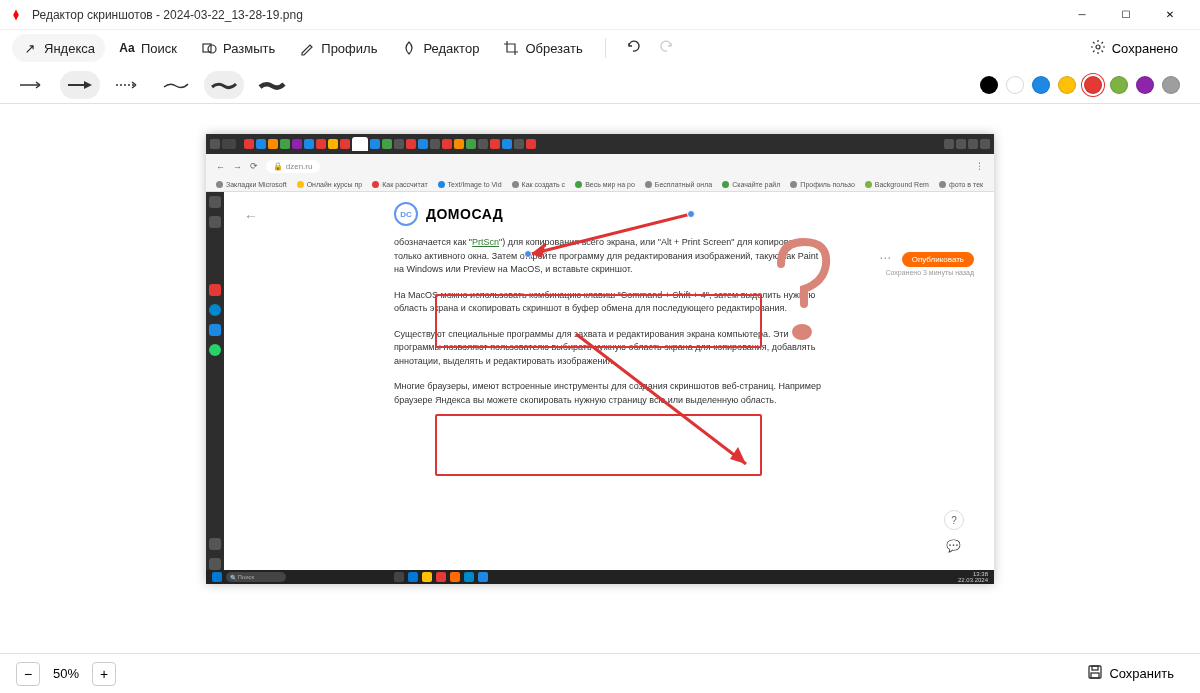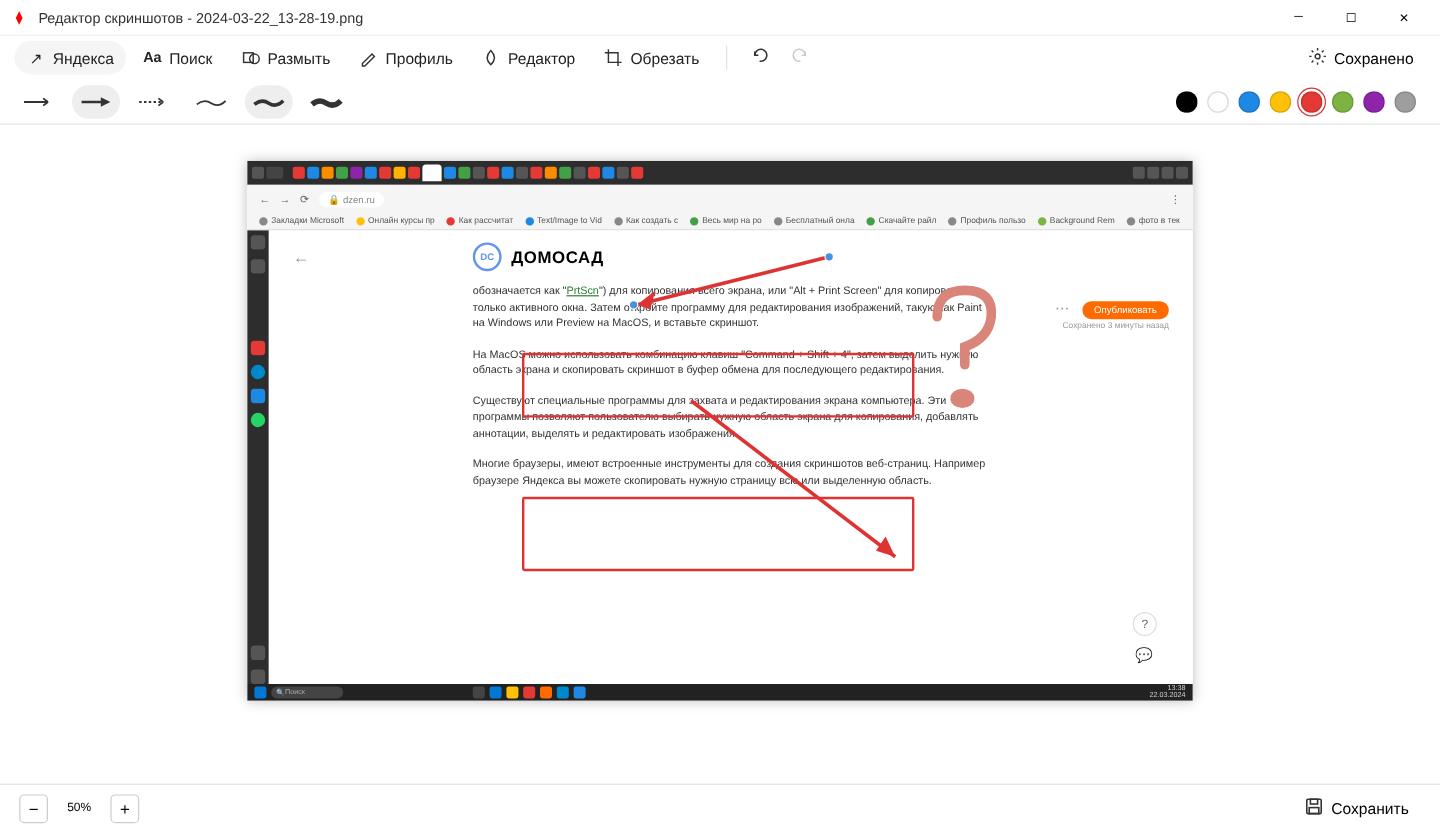"50%" .zoom-val { font-size: 10px -> 13px }
